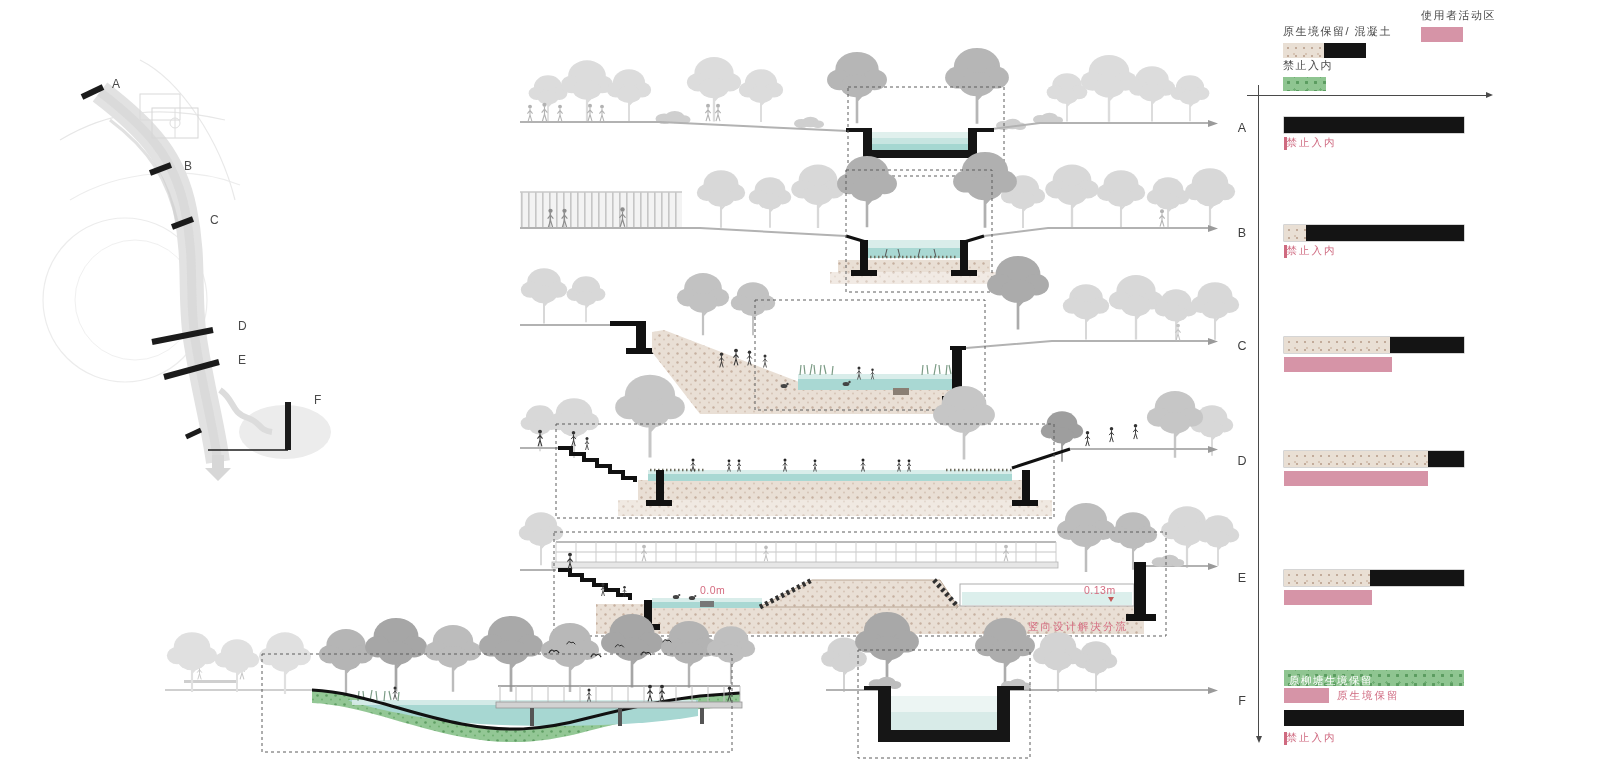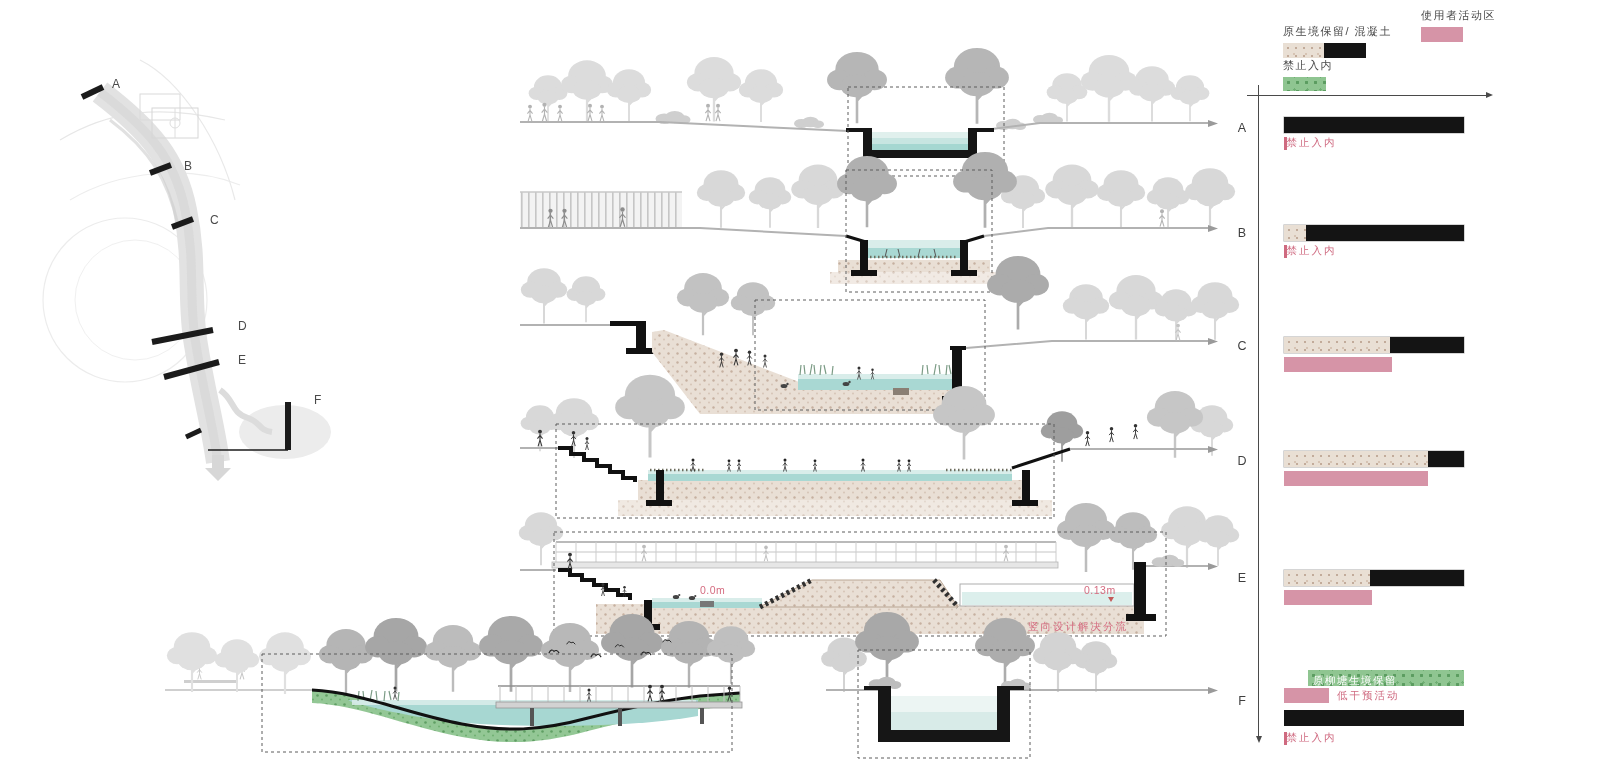"原柳塘生境保留" div.seg { margin-left: 24px -> none }
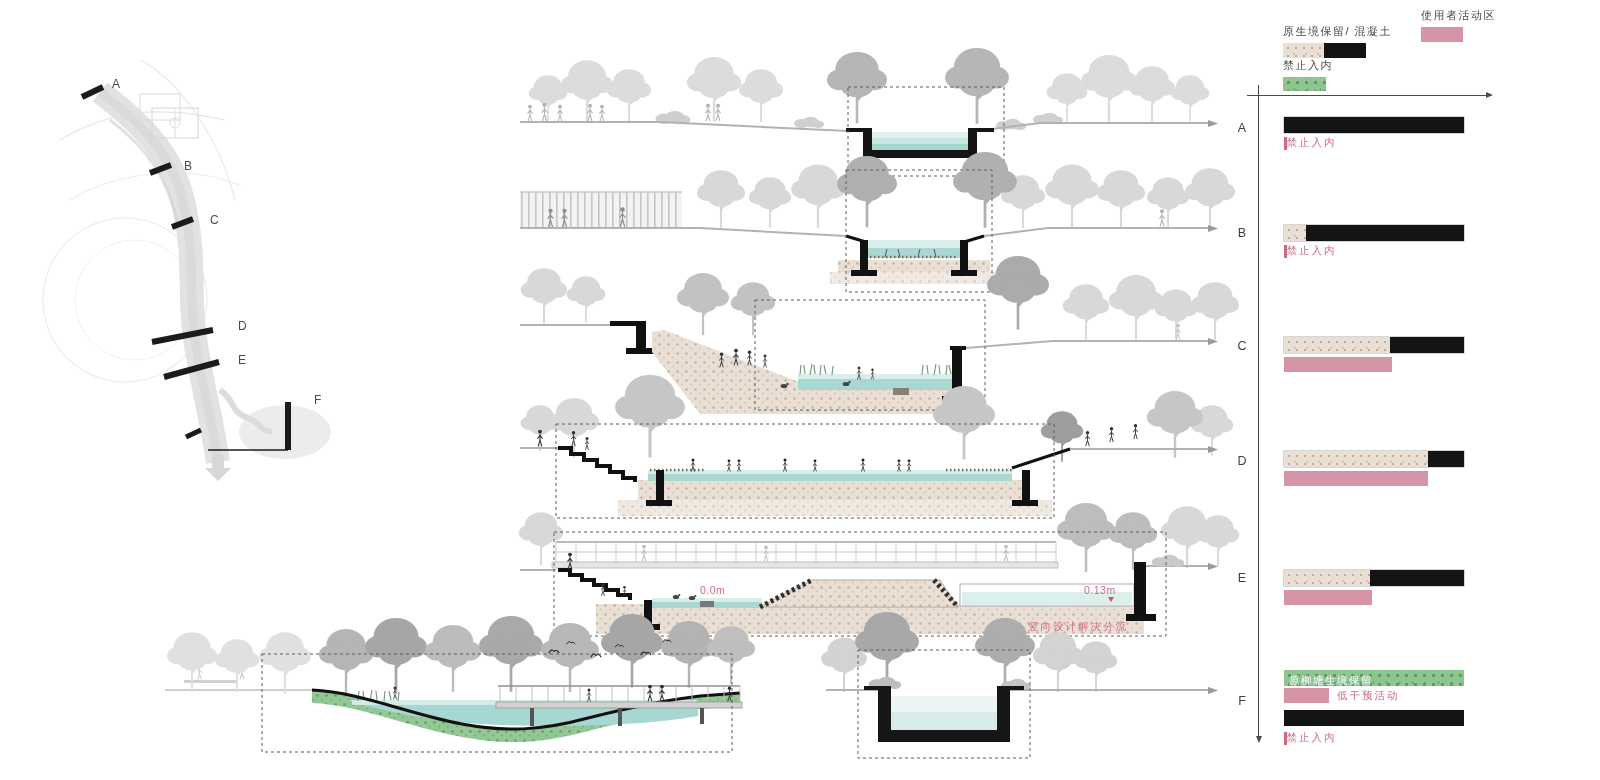"低干预活动" span.abs { text: 低干预活动 -> 原生境保留 }
